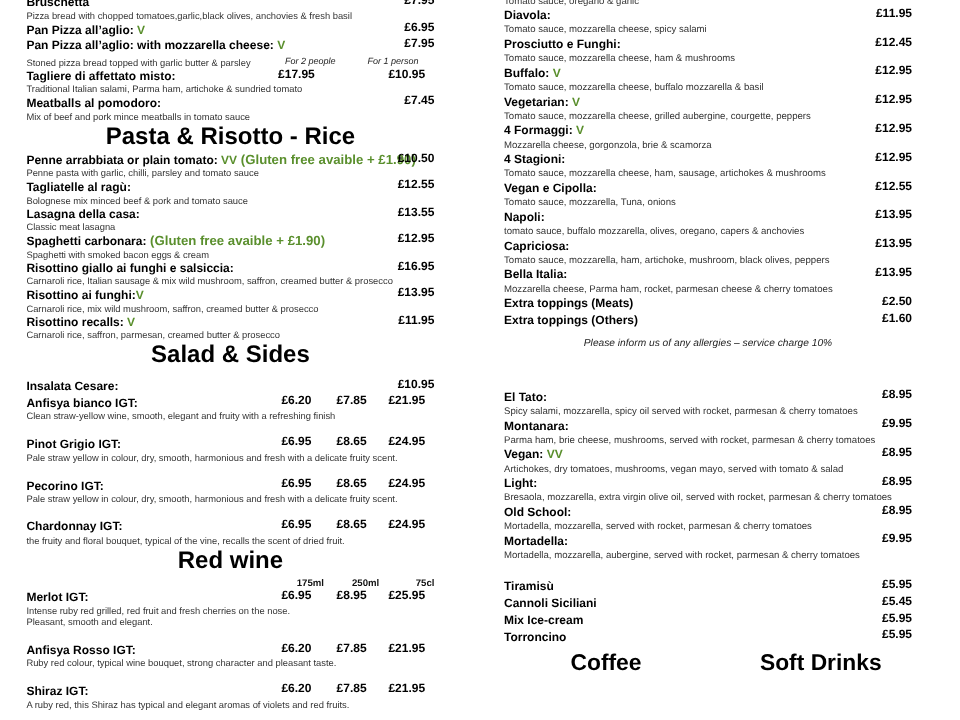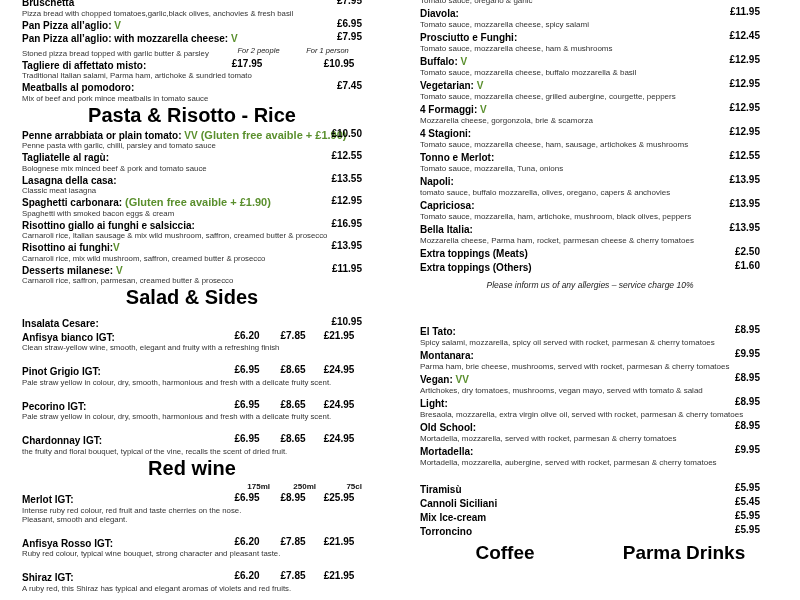"Tonno e Merlot:" span.mname { text: Tonno e Merlot -> Vegan e Cipolla }
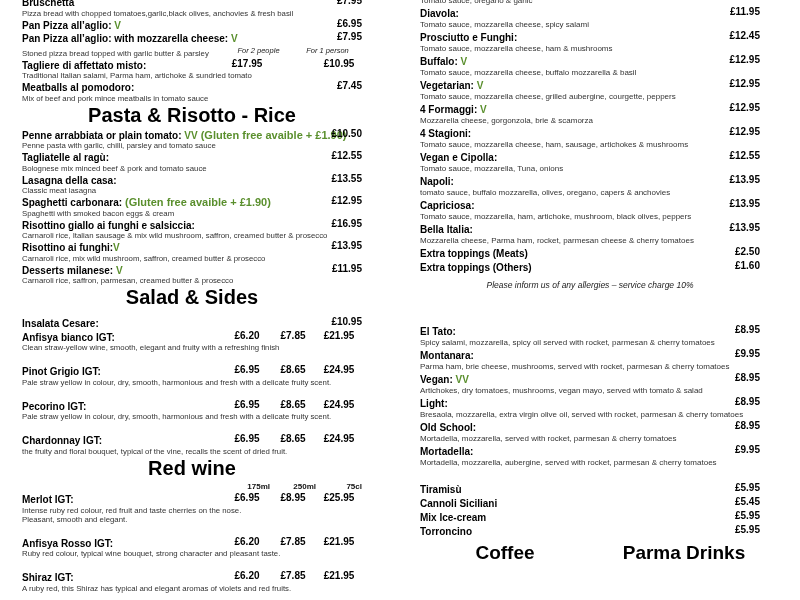"Desserts milanese:" span.mname { text: Desserts milanese -> Risottino recalls }
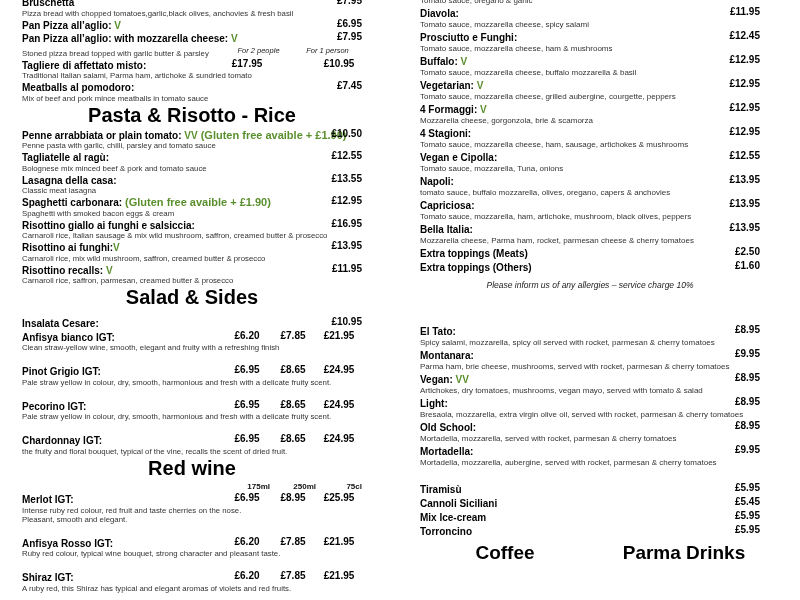"Intense ruby red colour, red" div.mdesc { text: colour, red fruit and taste -> grilled, red fruit and fresh }
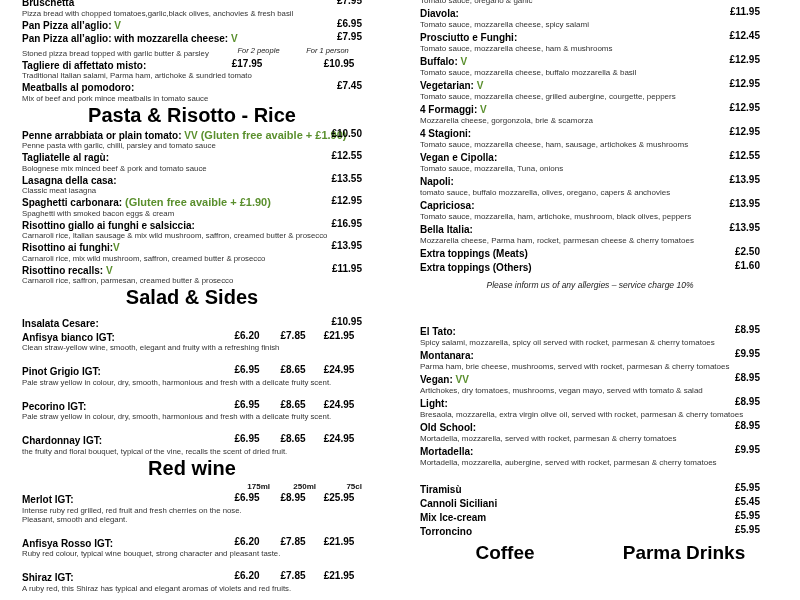"Parma Drinks" div.dhead { text: Parma -> Soft }
